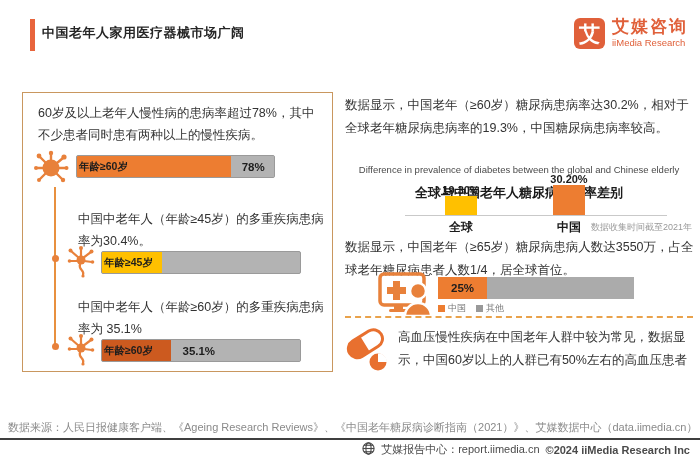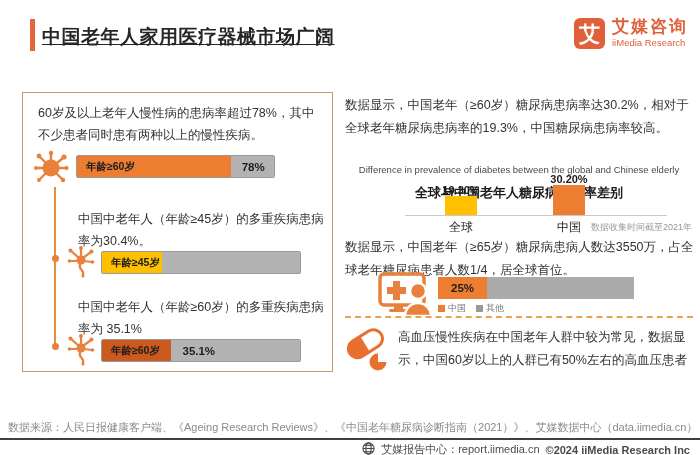"中国老年人家用医疗器械市场广阔" .page-title { font-size: 19px -> 13px; text-decoration: underline -> none }
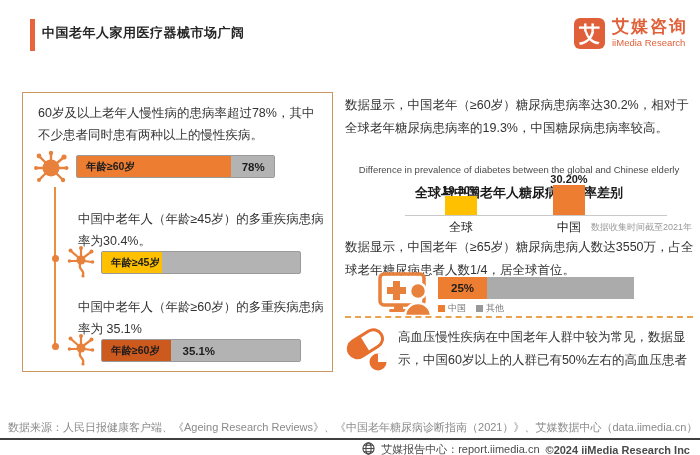"年龄≥60岁" .hbar .seg { padding-left: 9px -> 2px }
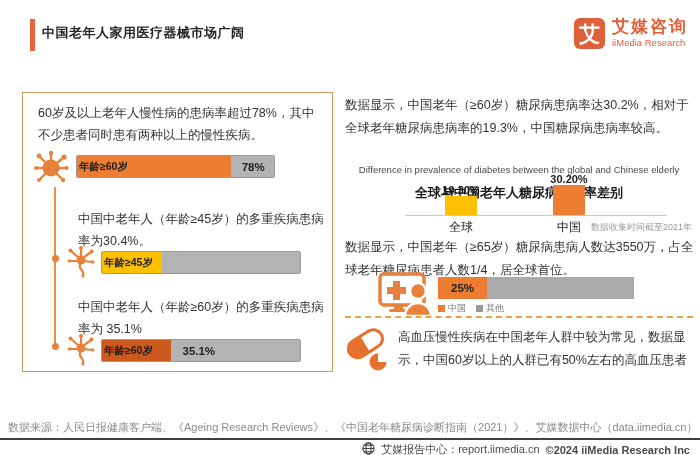"全球" .cbar-xlabel { font-weight: normal -> bold }
